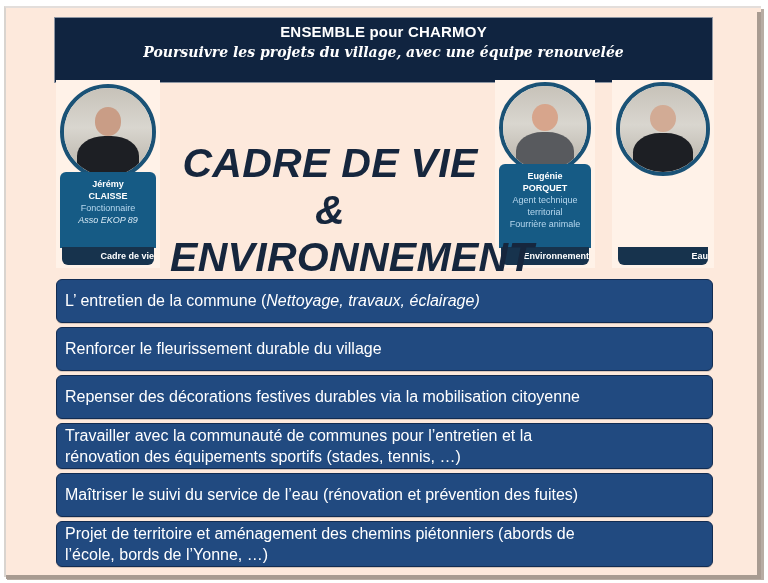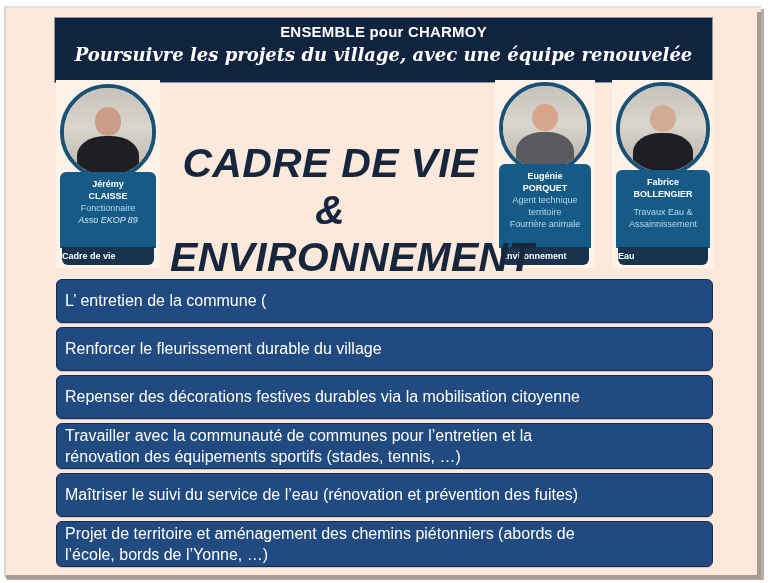"Poursuivre les projets du village," .header-sub { font-size: 18px -> 14px }
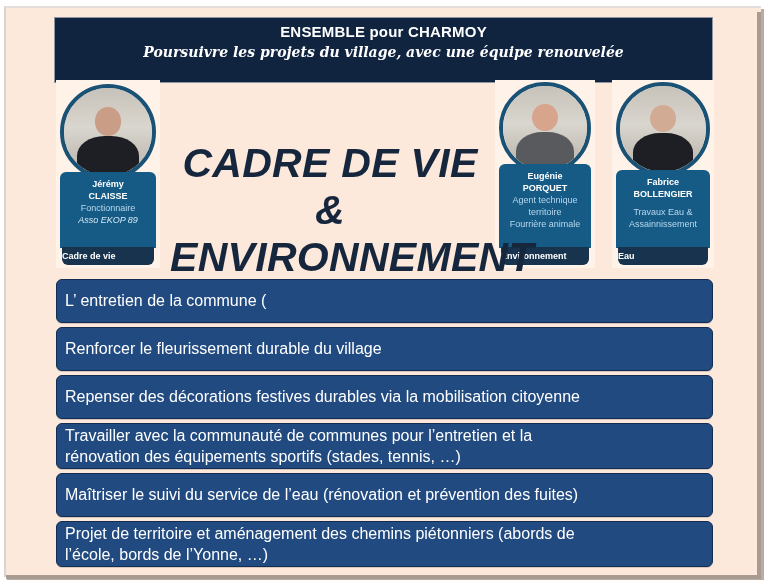"Fabrice" div.info { html: <div> <div>Fabrice</div> <div>BOLLENGIER</div> <div></div> <div>Travaux Eau &amp;</div> <div>Assainnissement</div> </div> -> none }
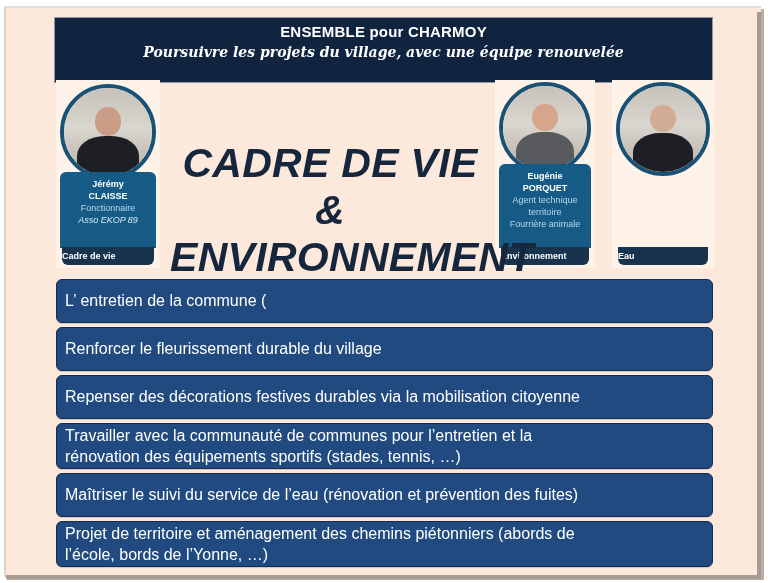"territoire" div.role { text: territoire -> territorial }
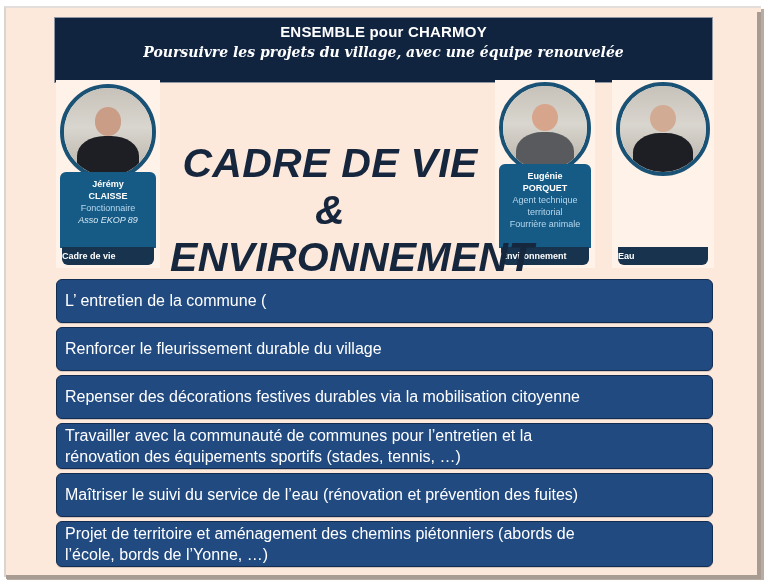"Cadre de vie" .tag { text-align: left -> right }
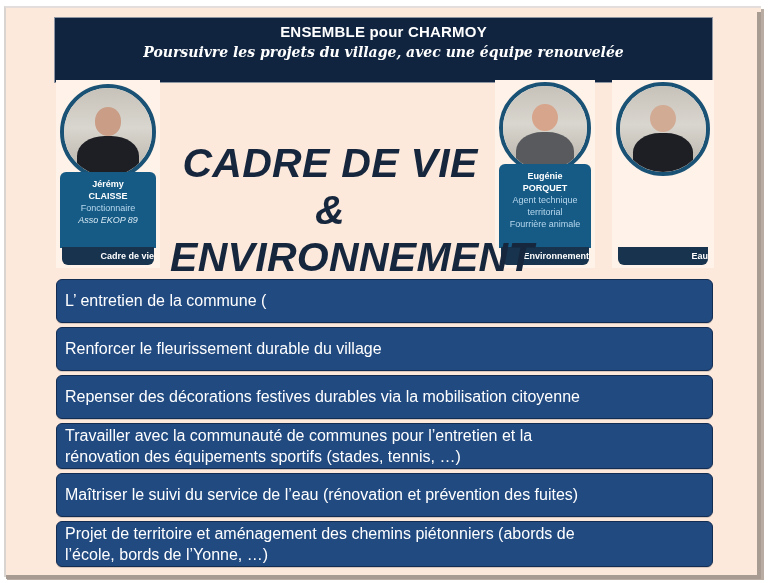"Nettoyage, travaux, éclairage)" span.it { html: none -> <span>Nettoyage, travaux, éclairage)</span> }
